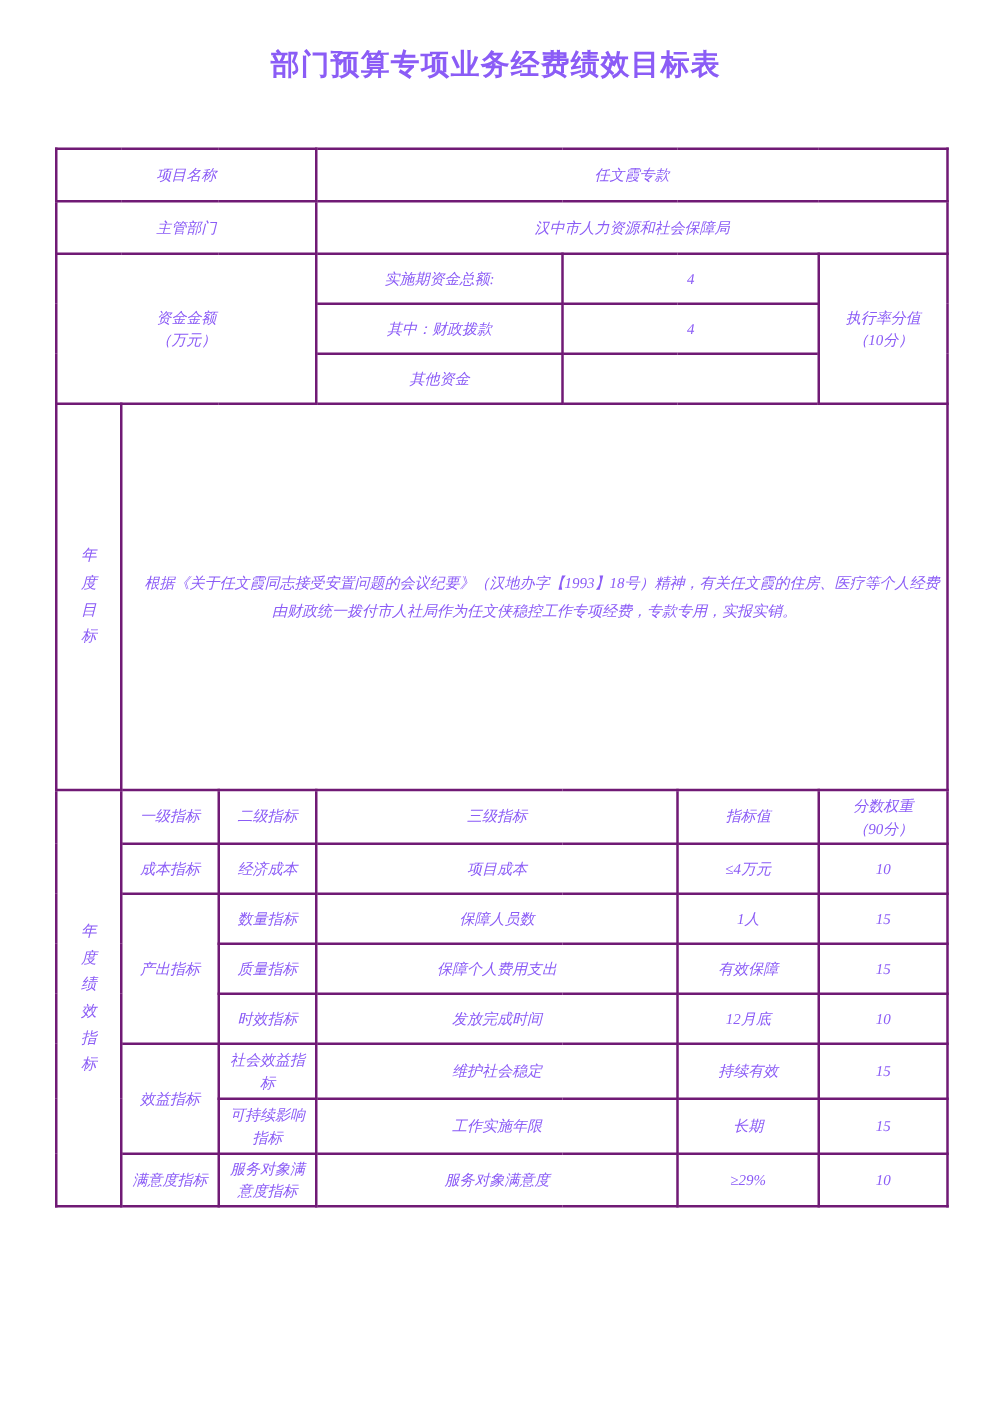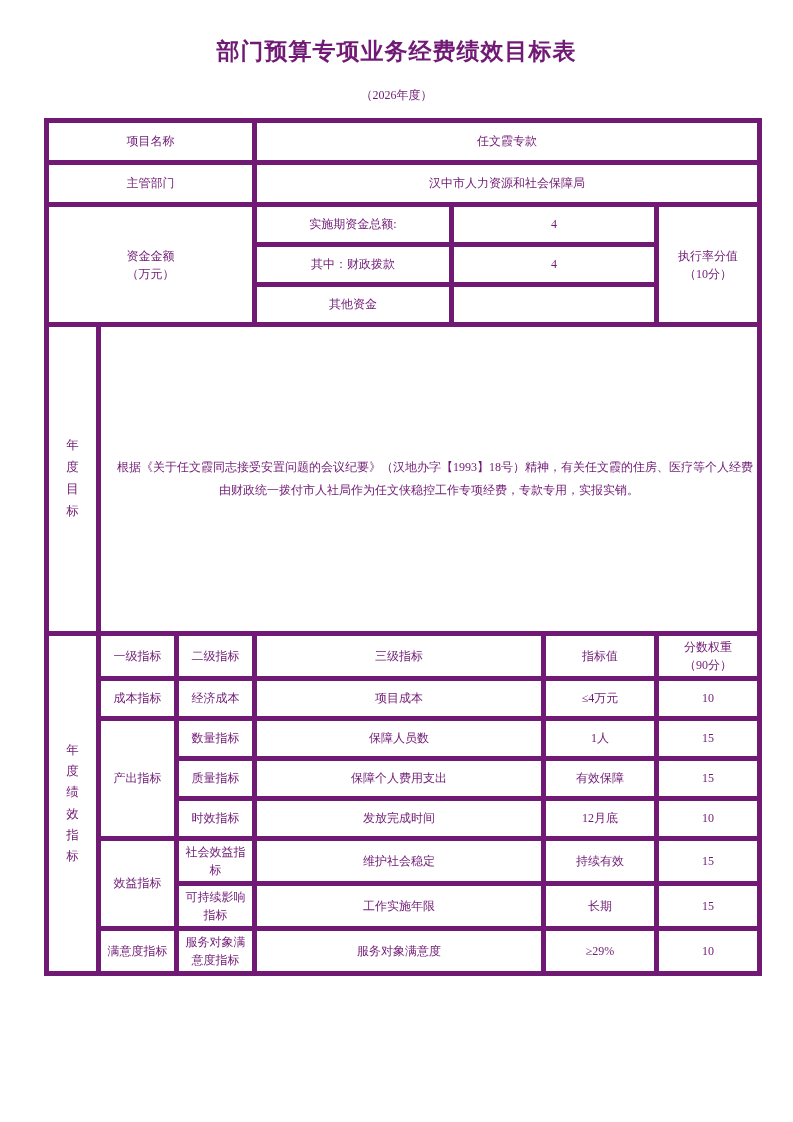"部门预算专项业务经费绩效目标表" .page { color: #701a75 -> #8b5cf6 }
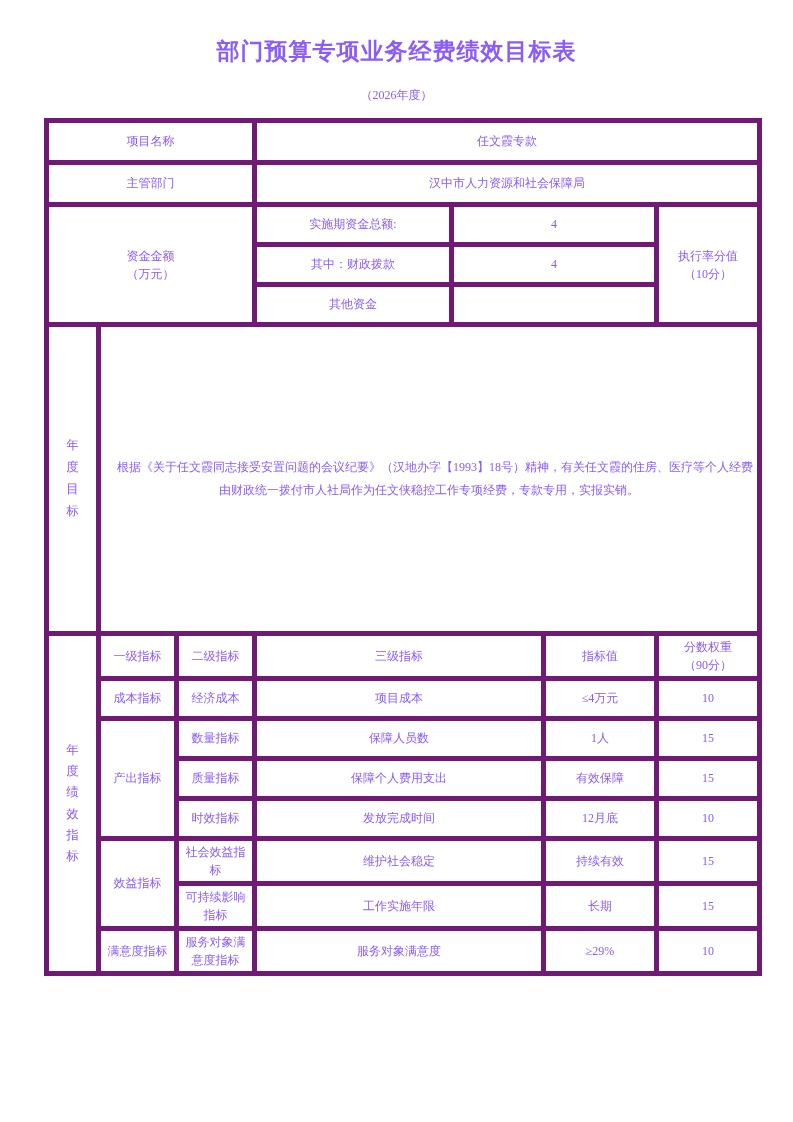"（2026年度）" div.doc-subtitle { html: <div>（2026年度）</div> -> none }
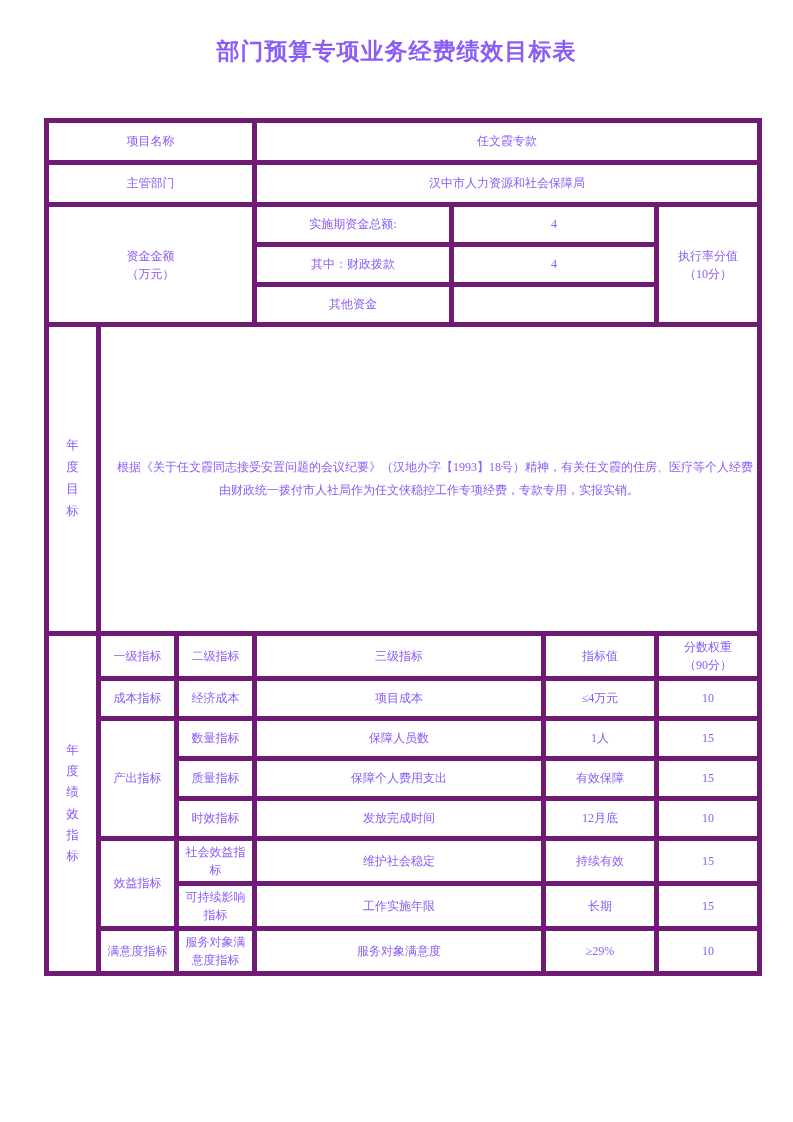"项目名称" table.form td { border: 5px solid #701a75 -> 2px solid #701a75; font-style: none -> italic }
